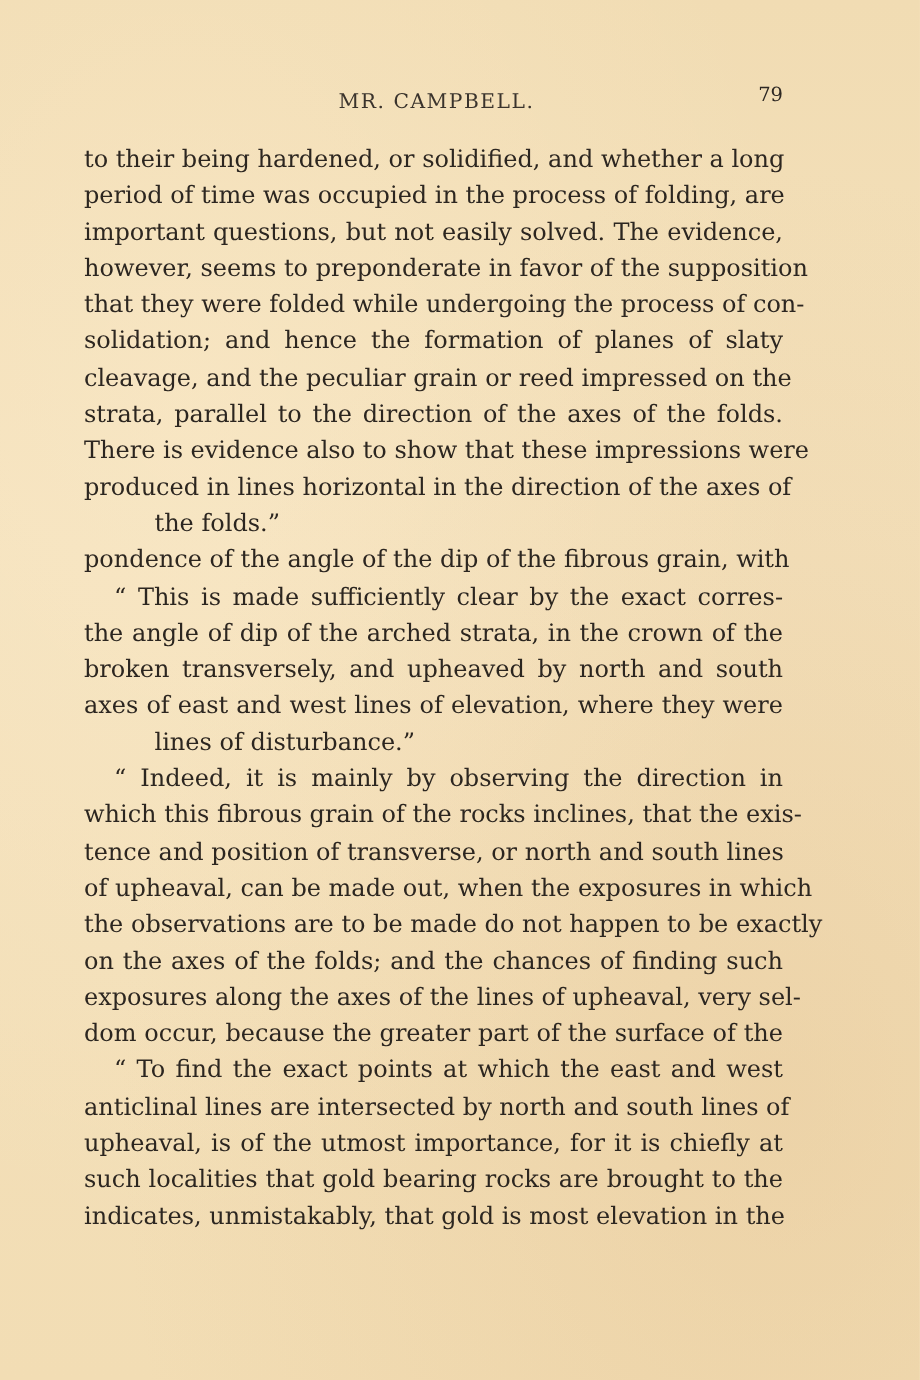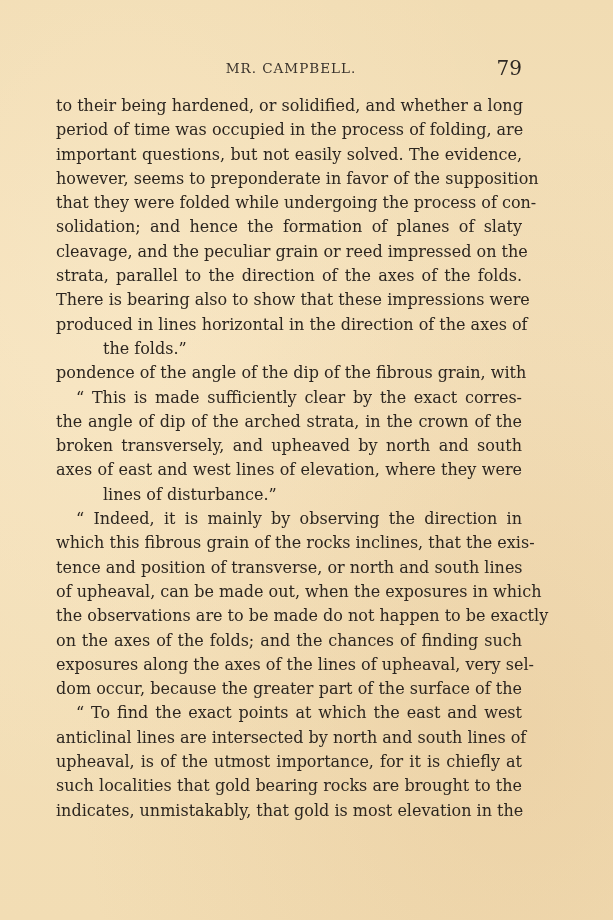"79" .page-number { font-size: 20px -> 13px }
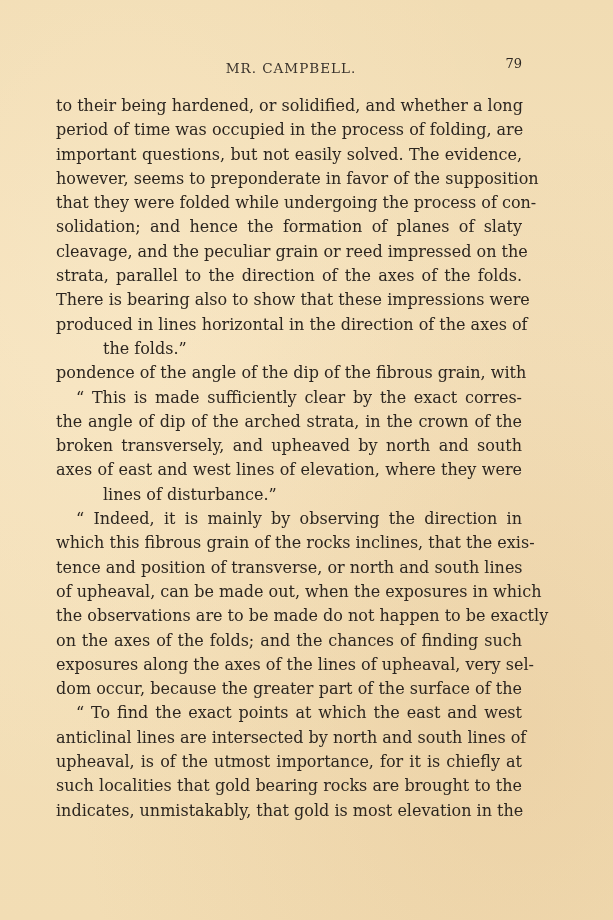"There is bearing also to" span.line { text: bearing -> evidence }
